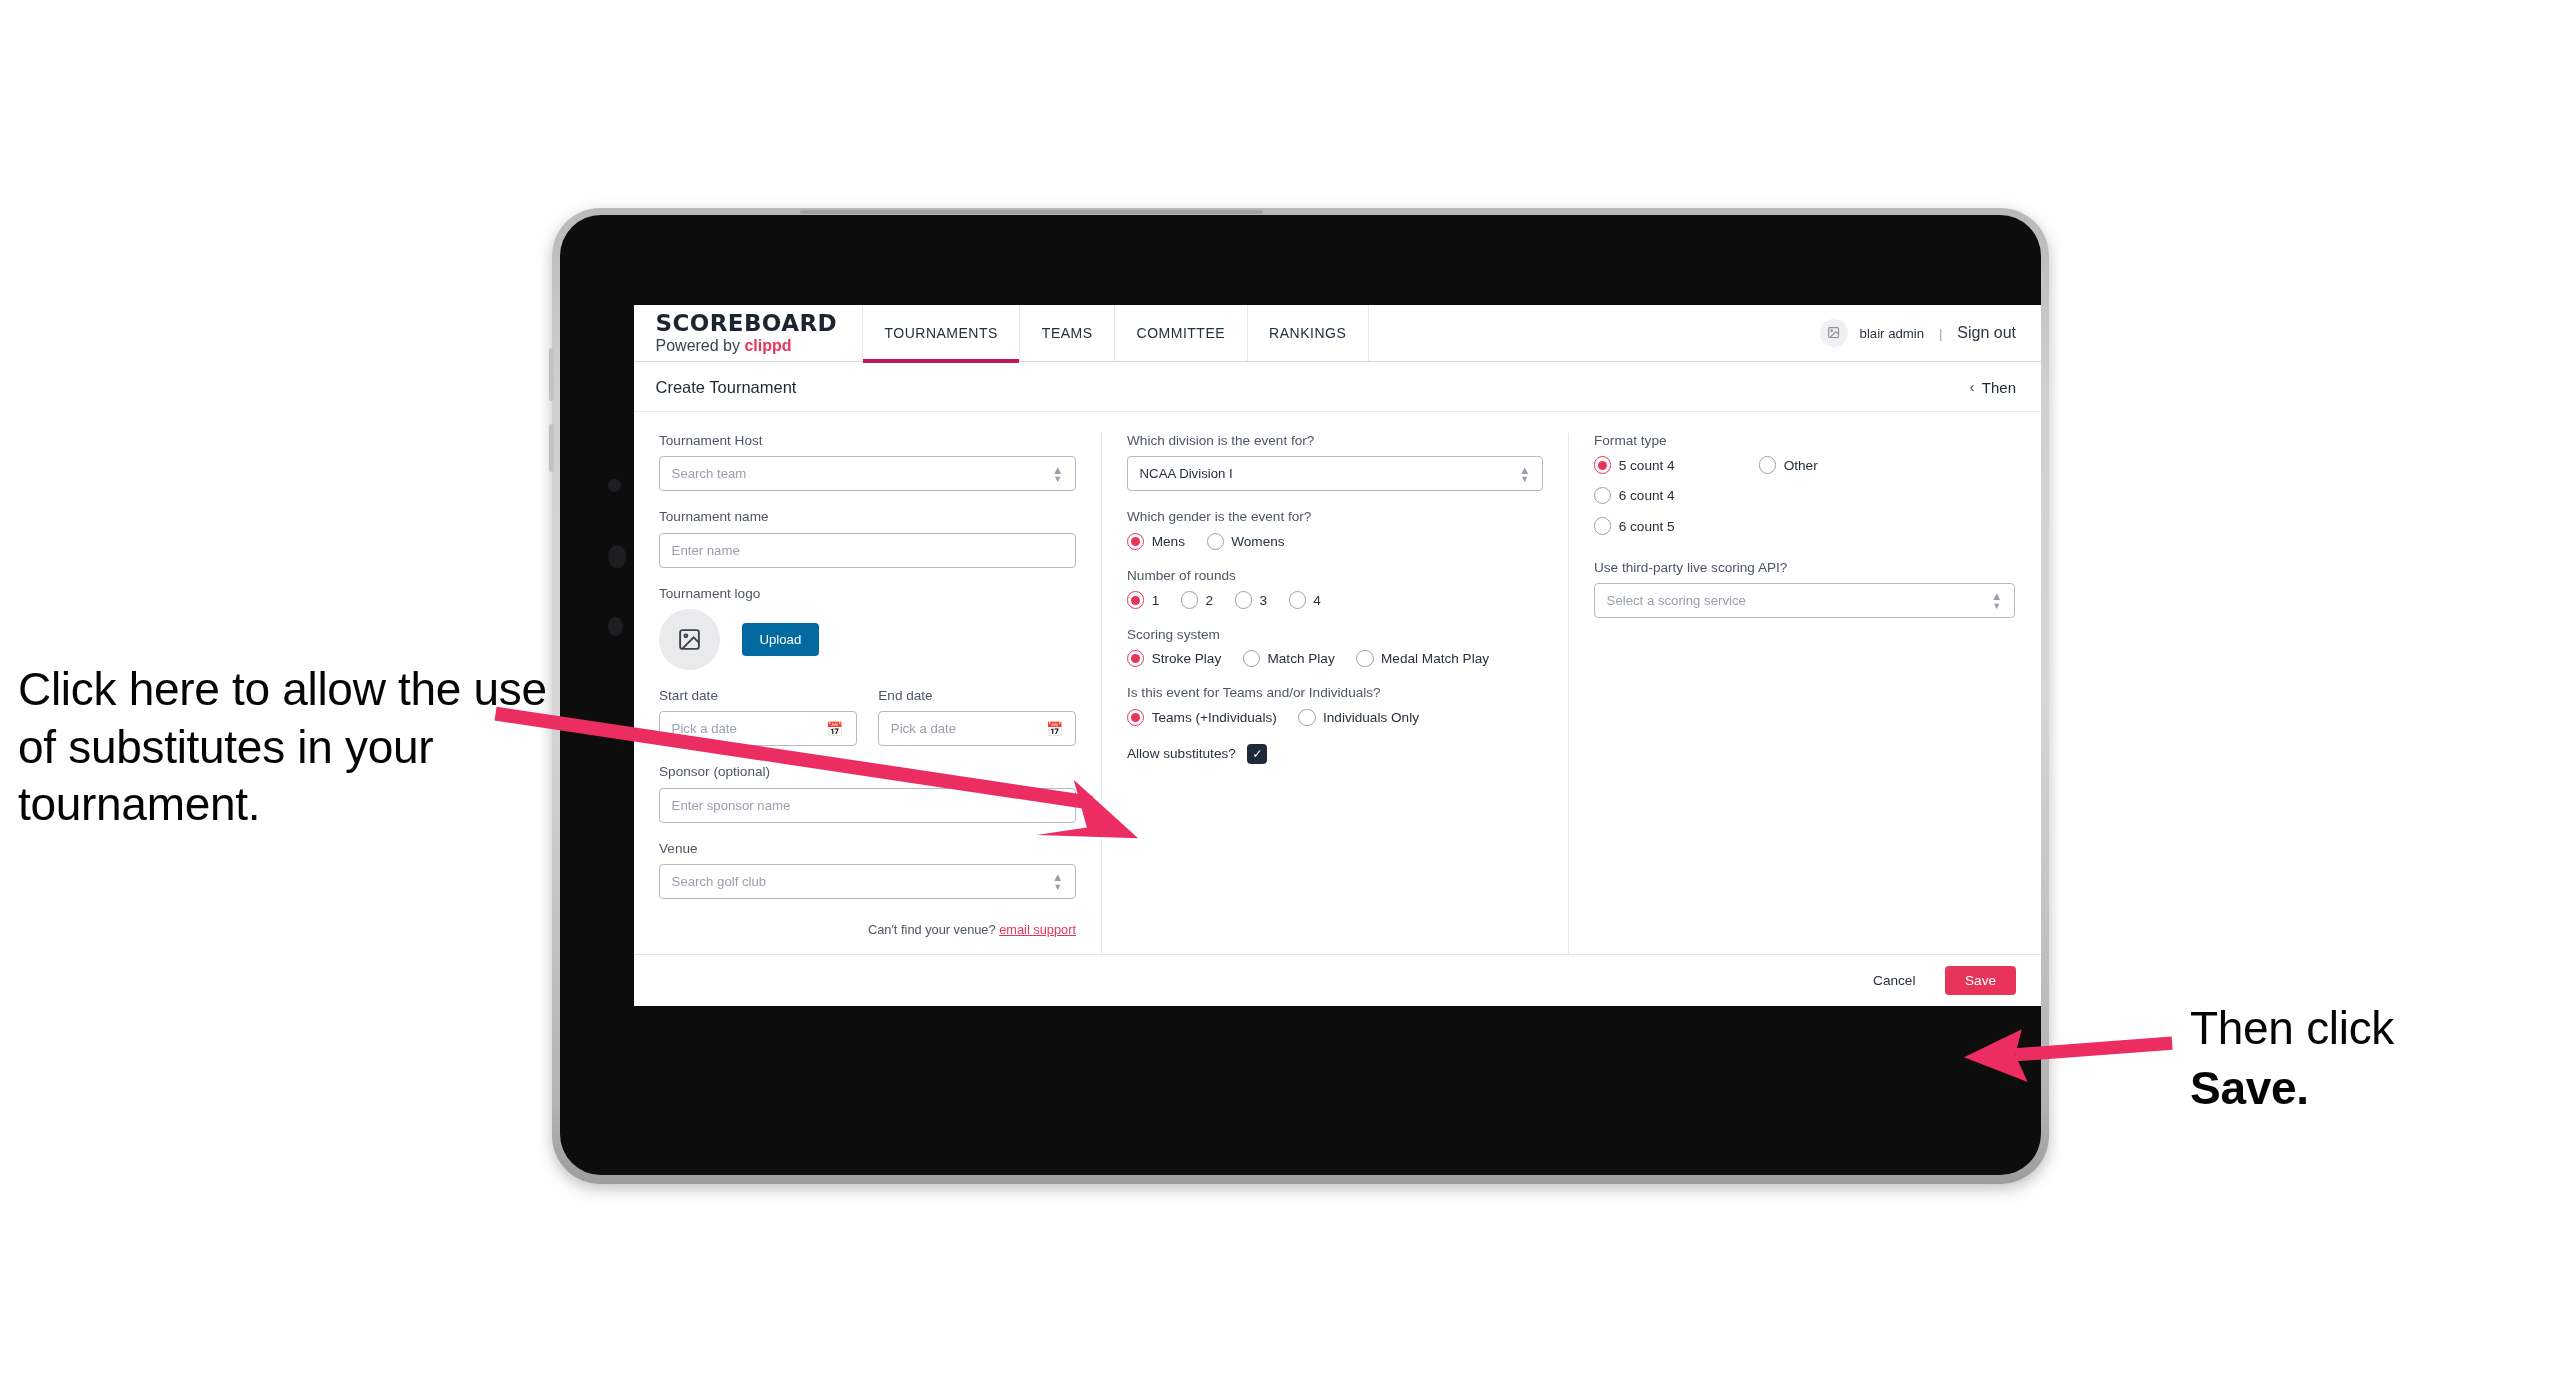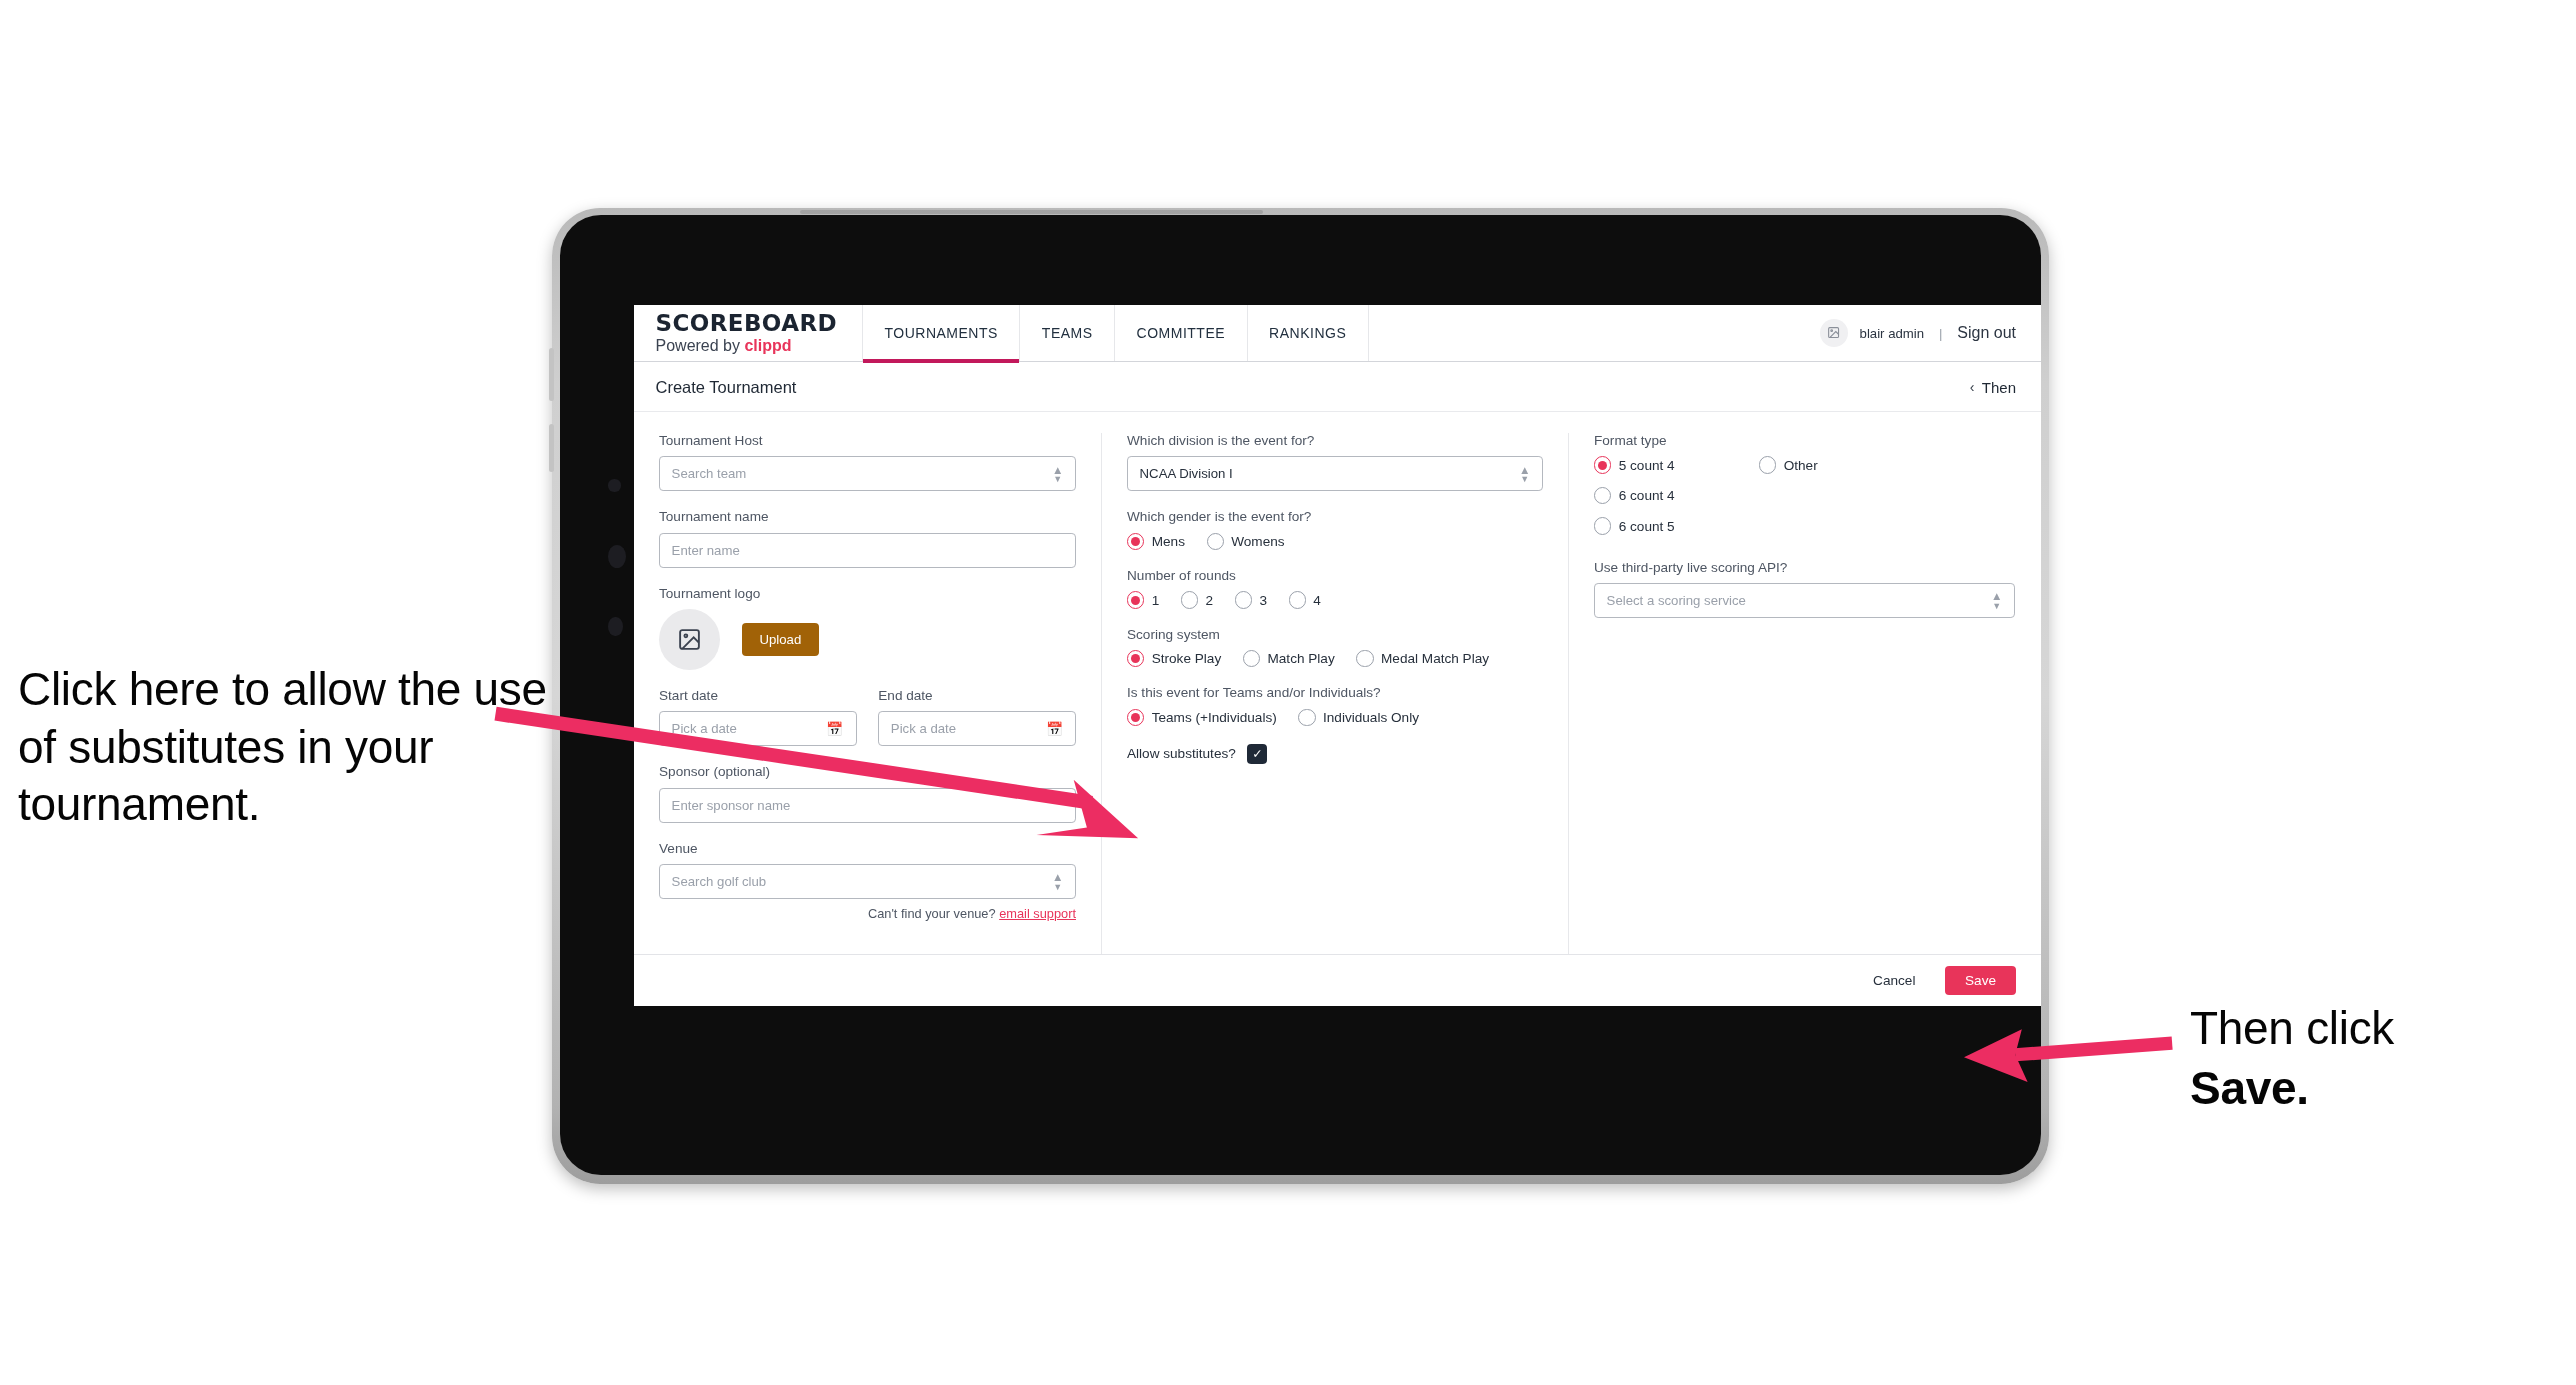"Upload" .upload-btn { background: #a16207 -> #0369a1 }
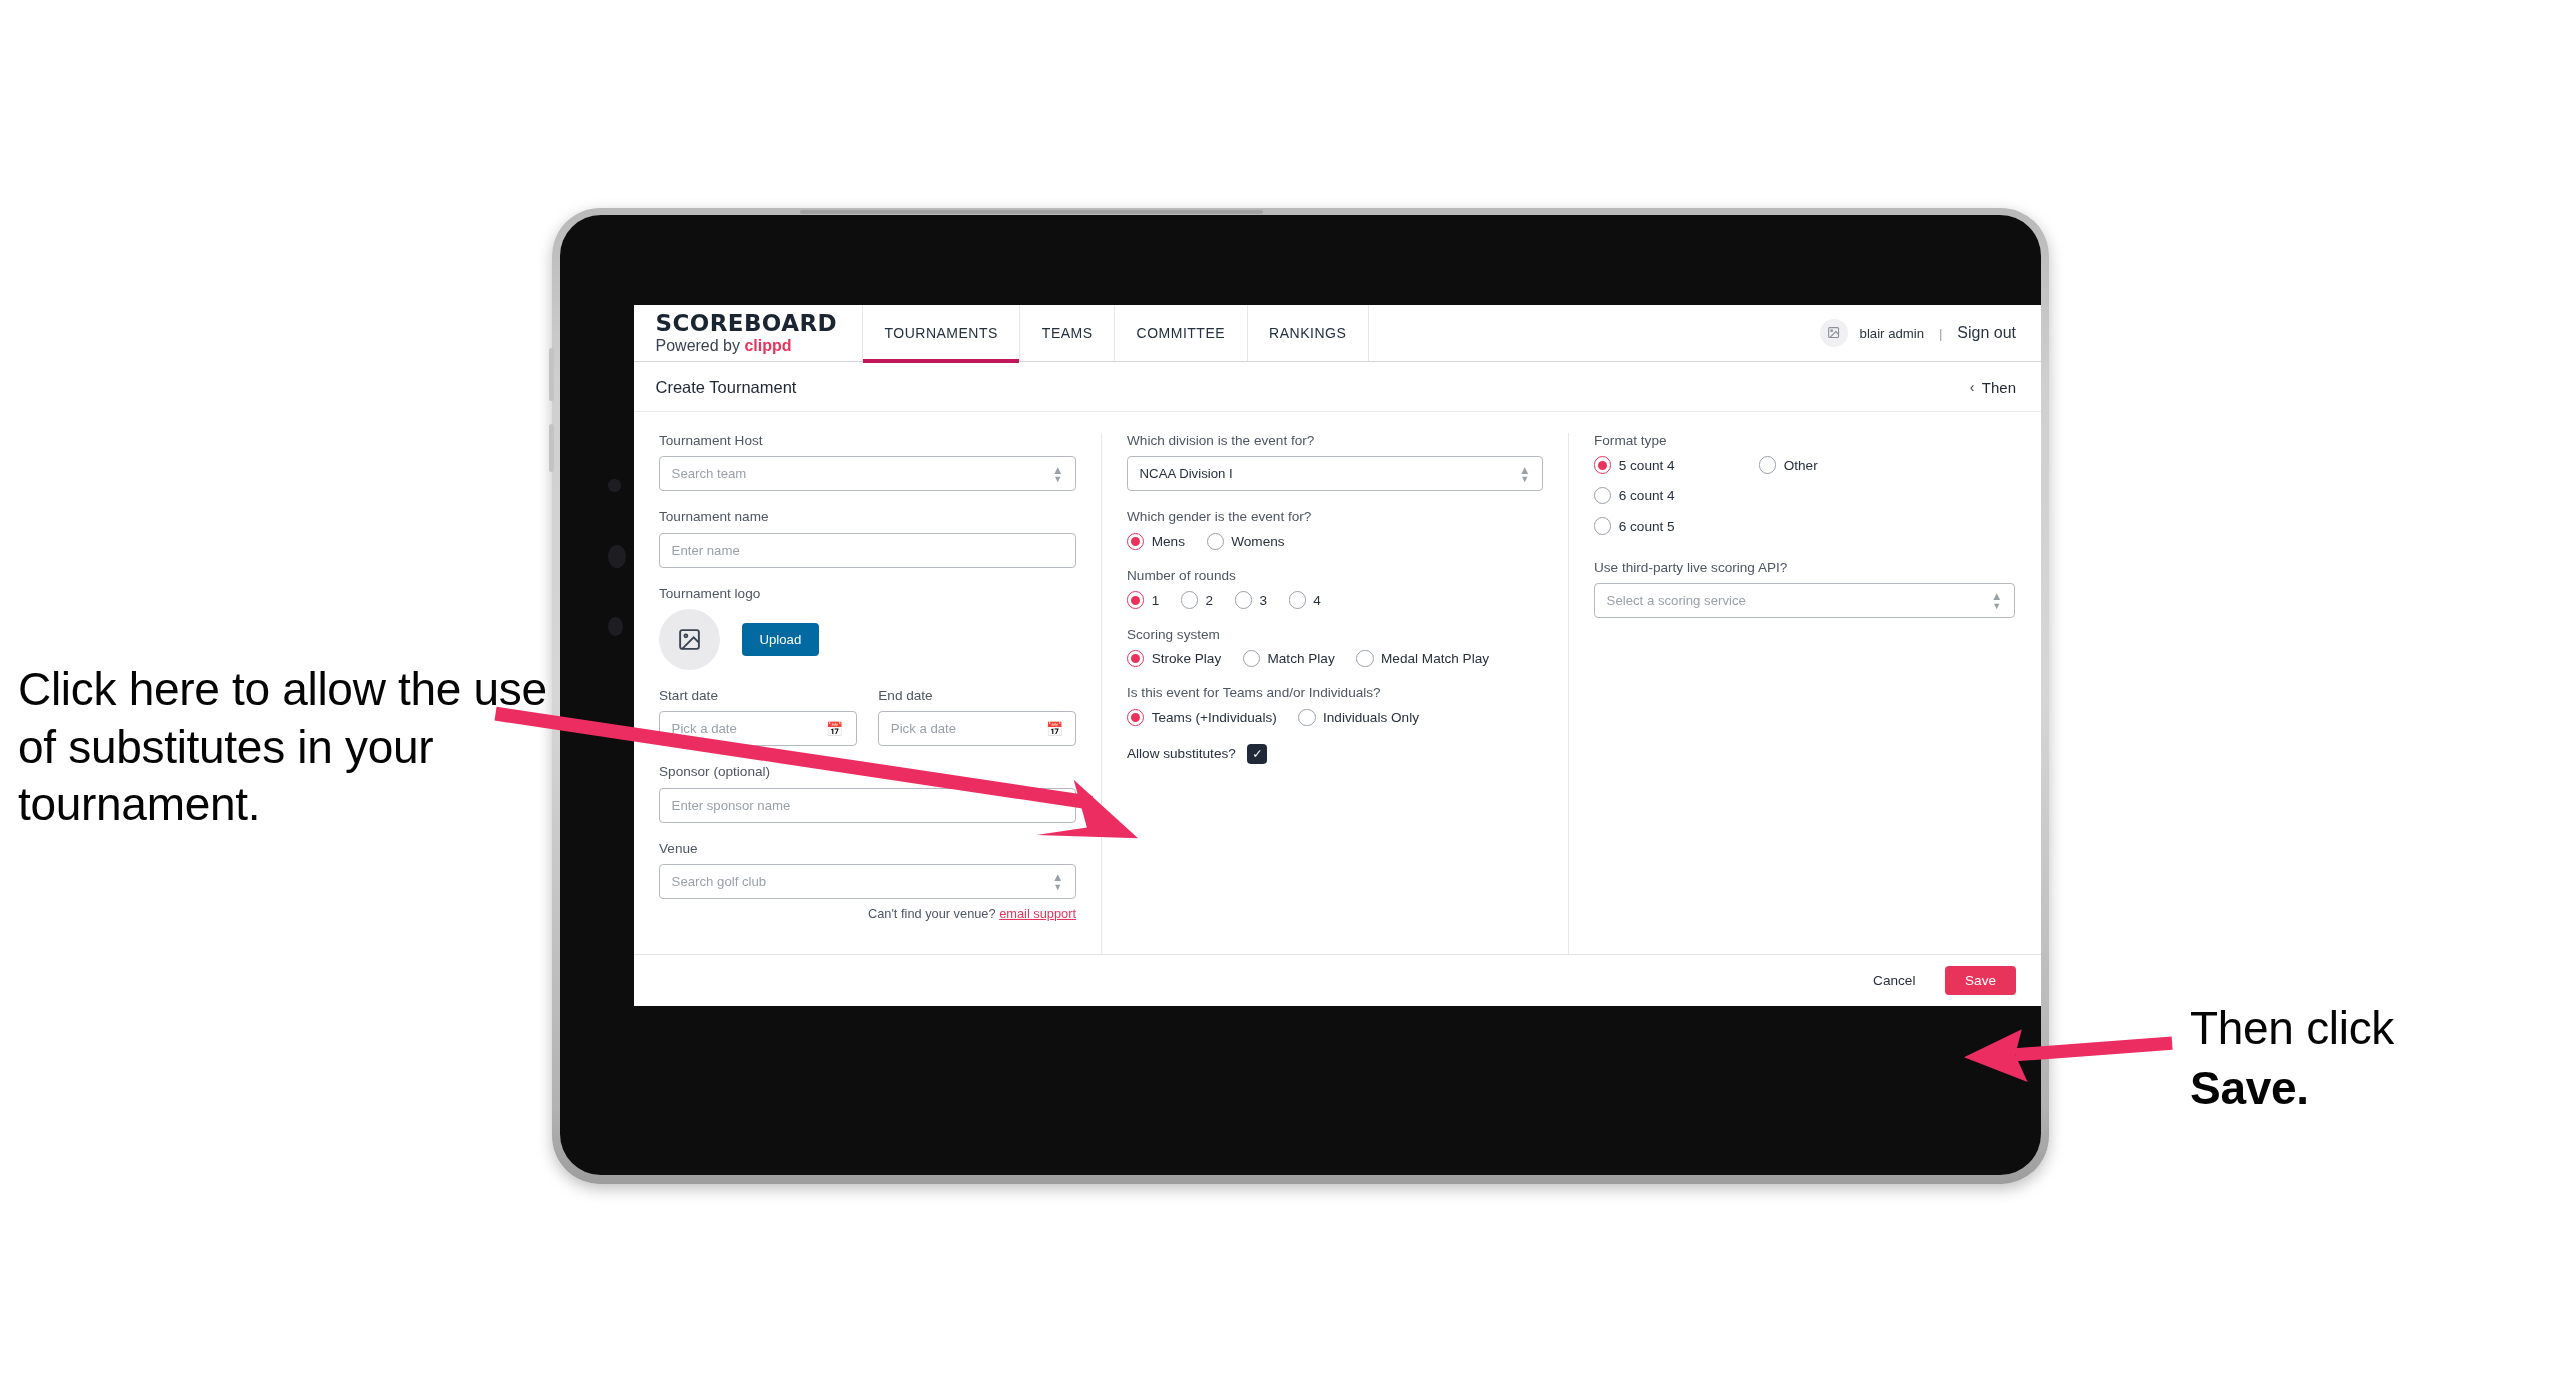"Can't find your venue? email" .helper { margin-top: 7px -> 23px }
